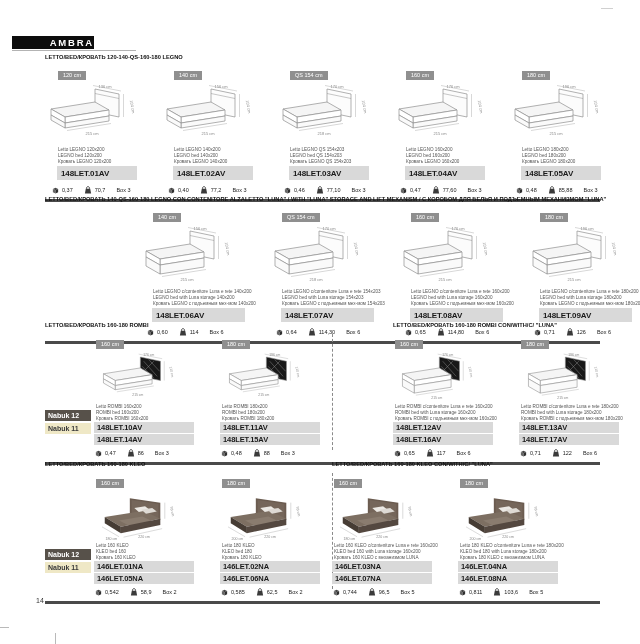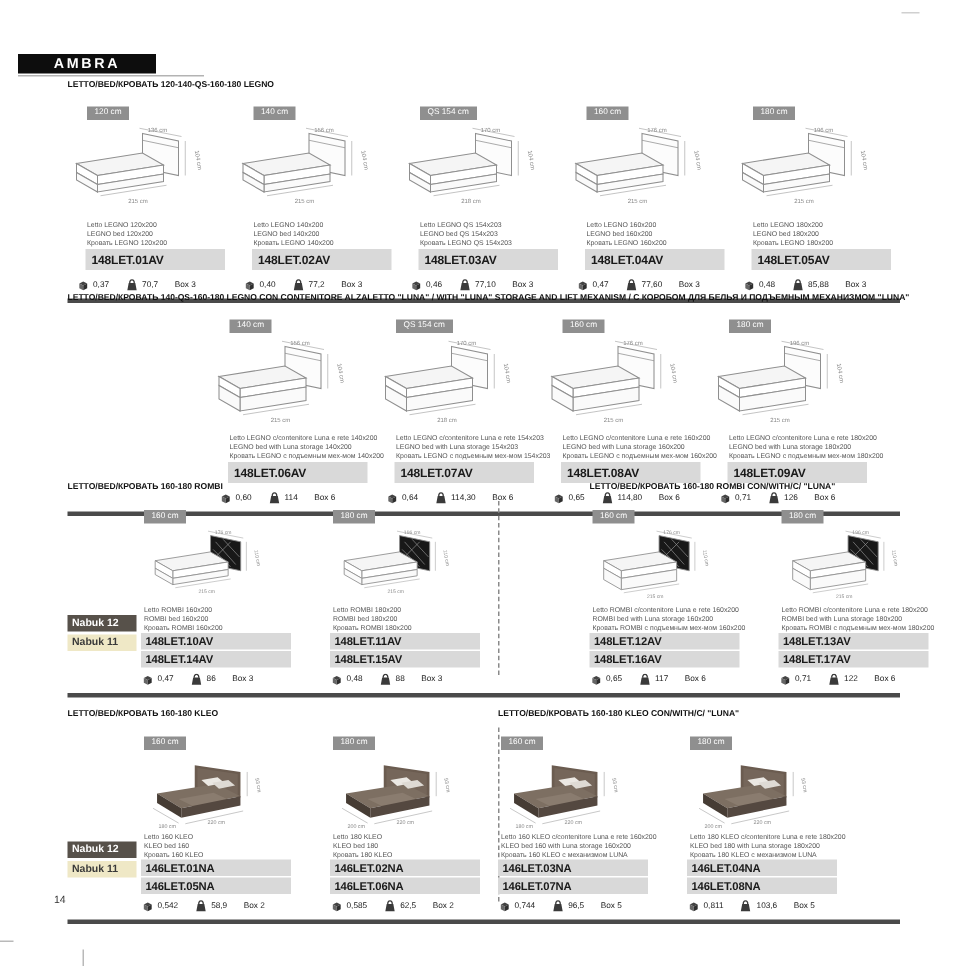"AMBRA" .brand { text-align: center -> right; width: 92px -> 82px }
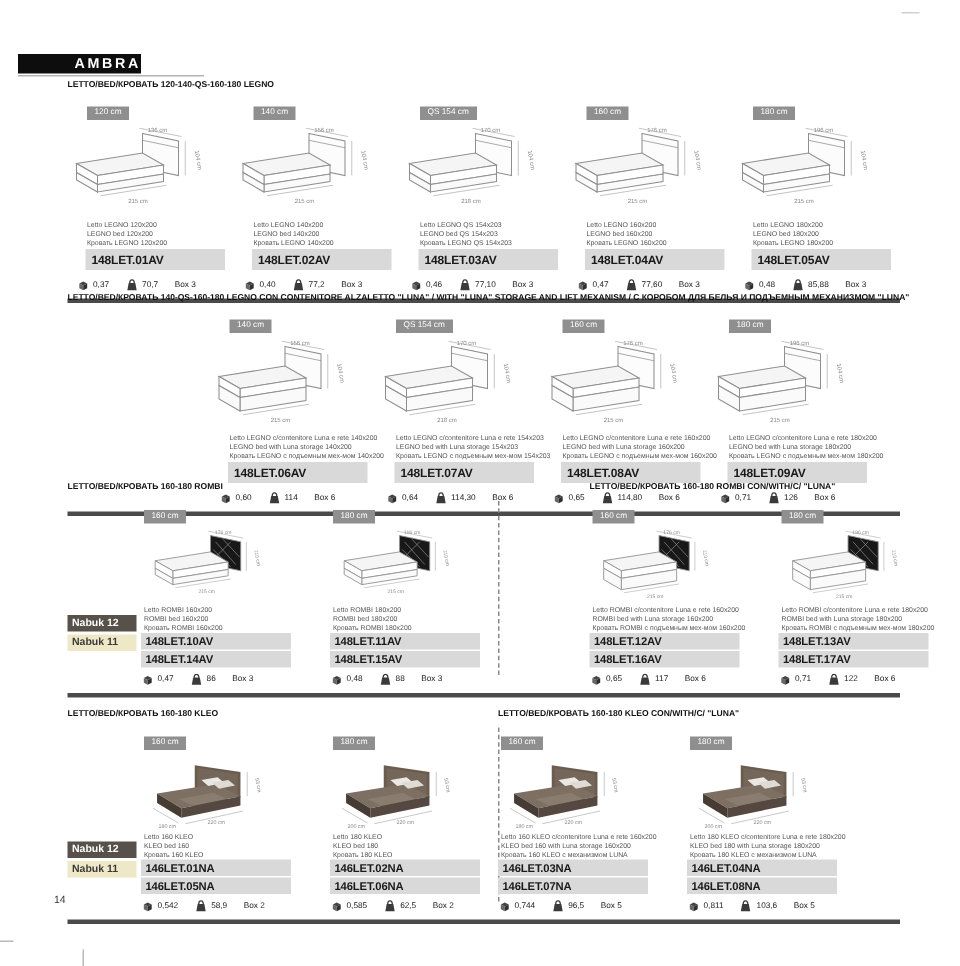"148LET.01AV" .cols { gap: 6px -> 24px }
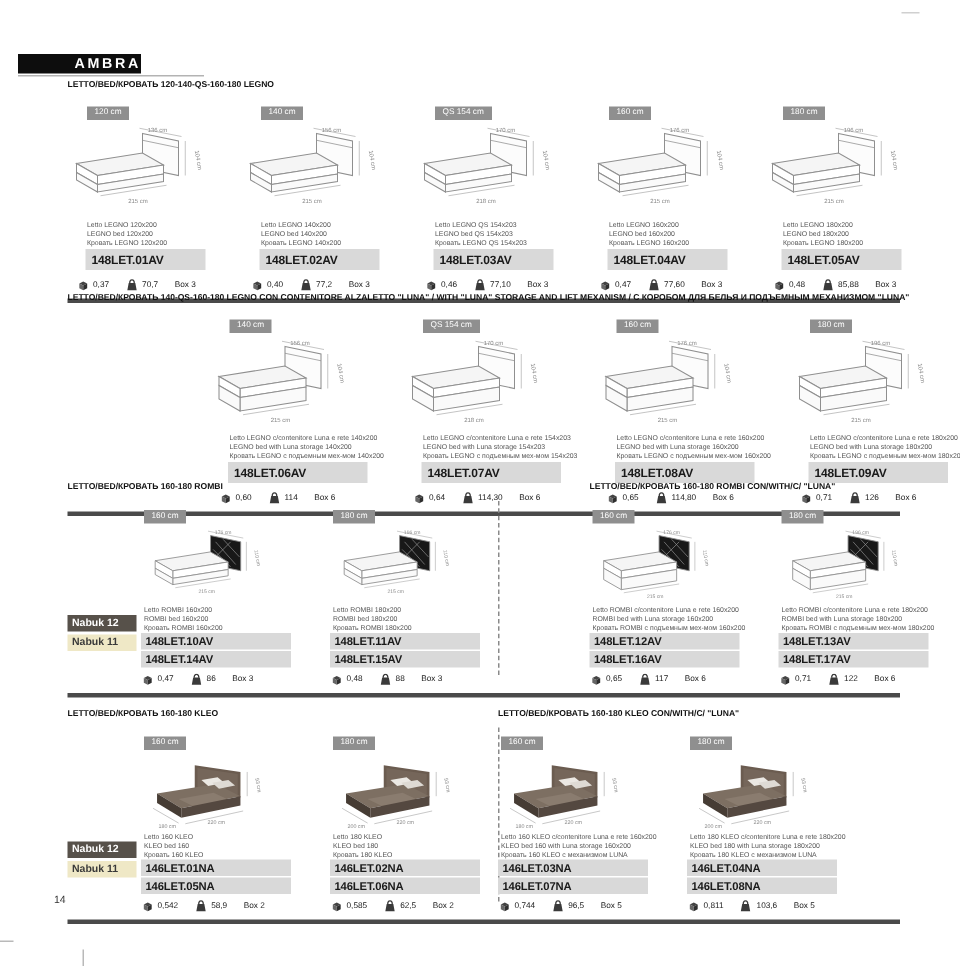"146LET.01NA" div.band { top: 473px -> 461px }
